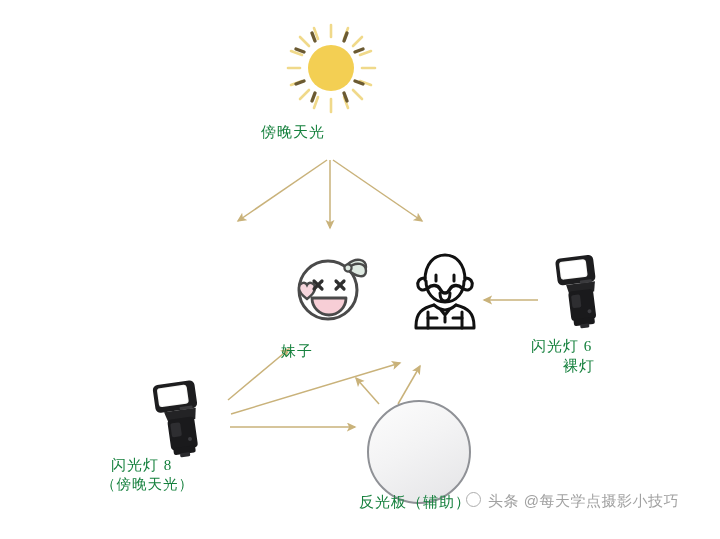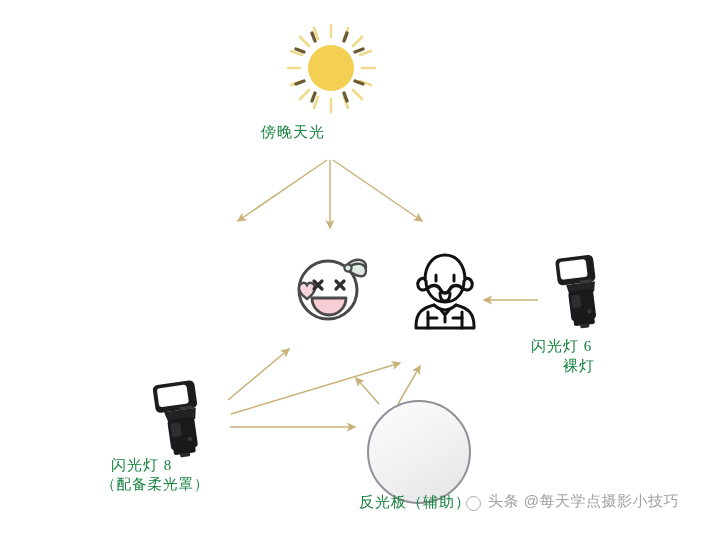"妹子" div.caption { html: none -> <div>妹子</div> }
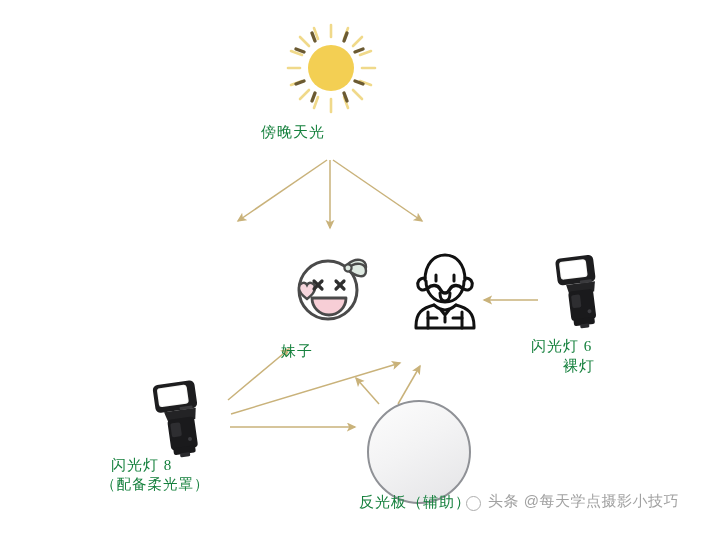"（配备柔光罩）" div.caption { text: 配备柔光罩 -> 傍晚天光 }
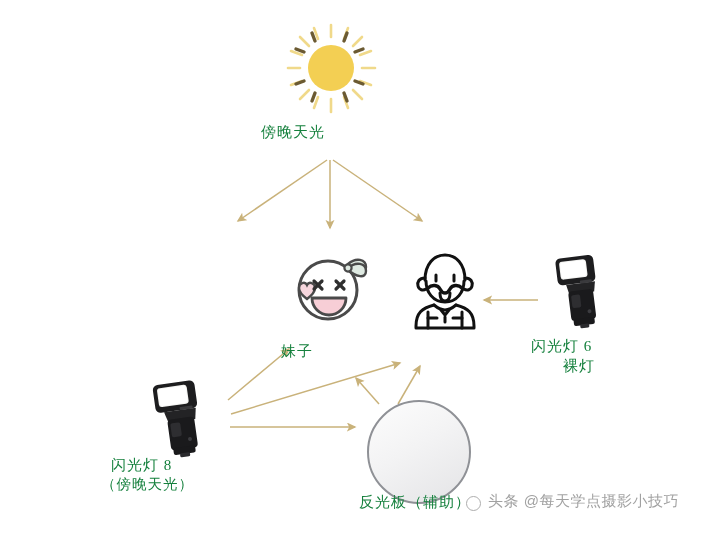"头条 @每天学点摄影小技巧" .watermark { align-items: flex-end -> flex-start }
